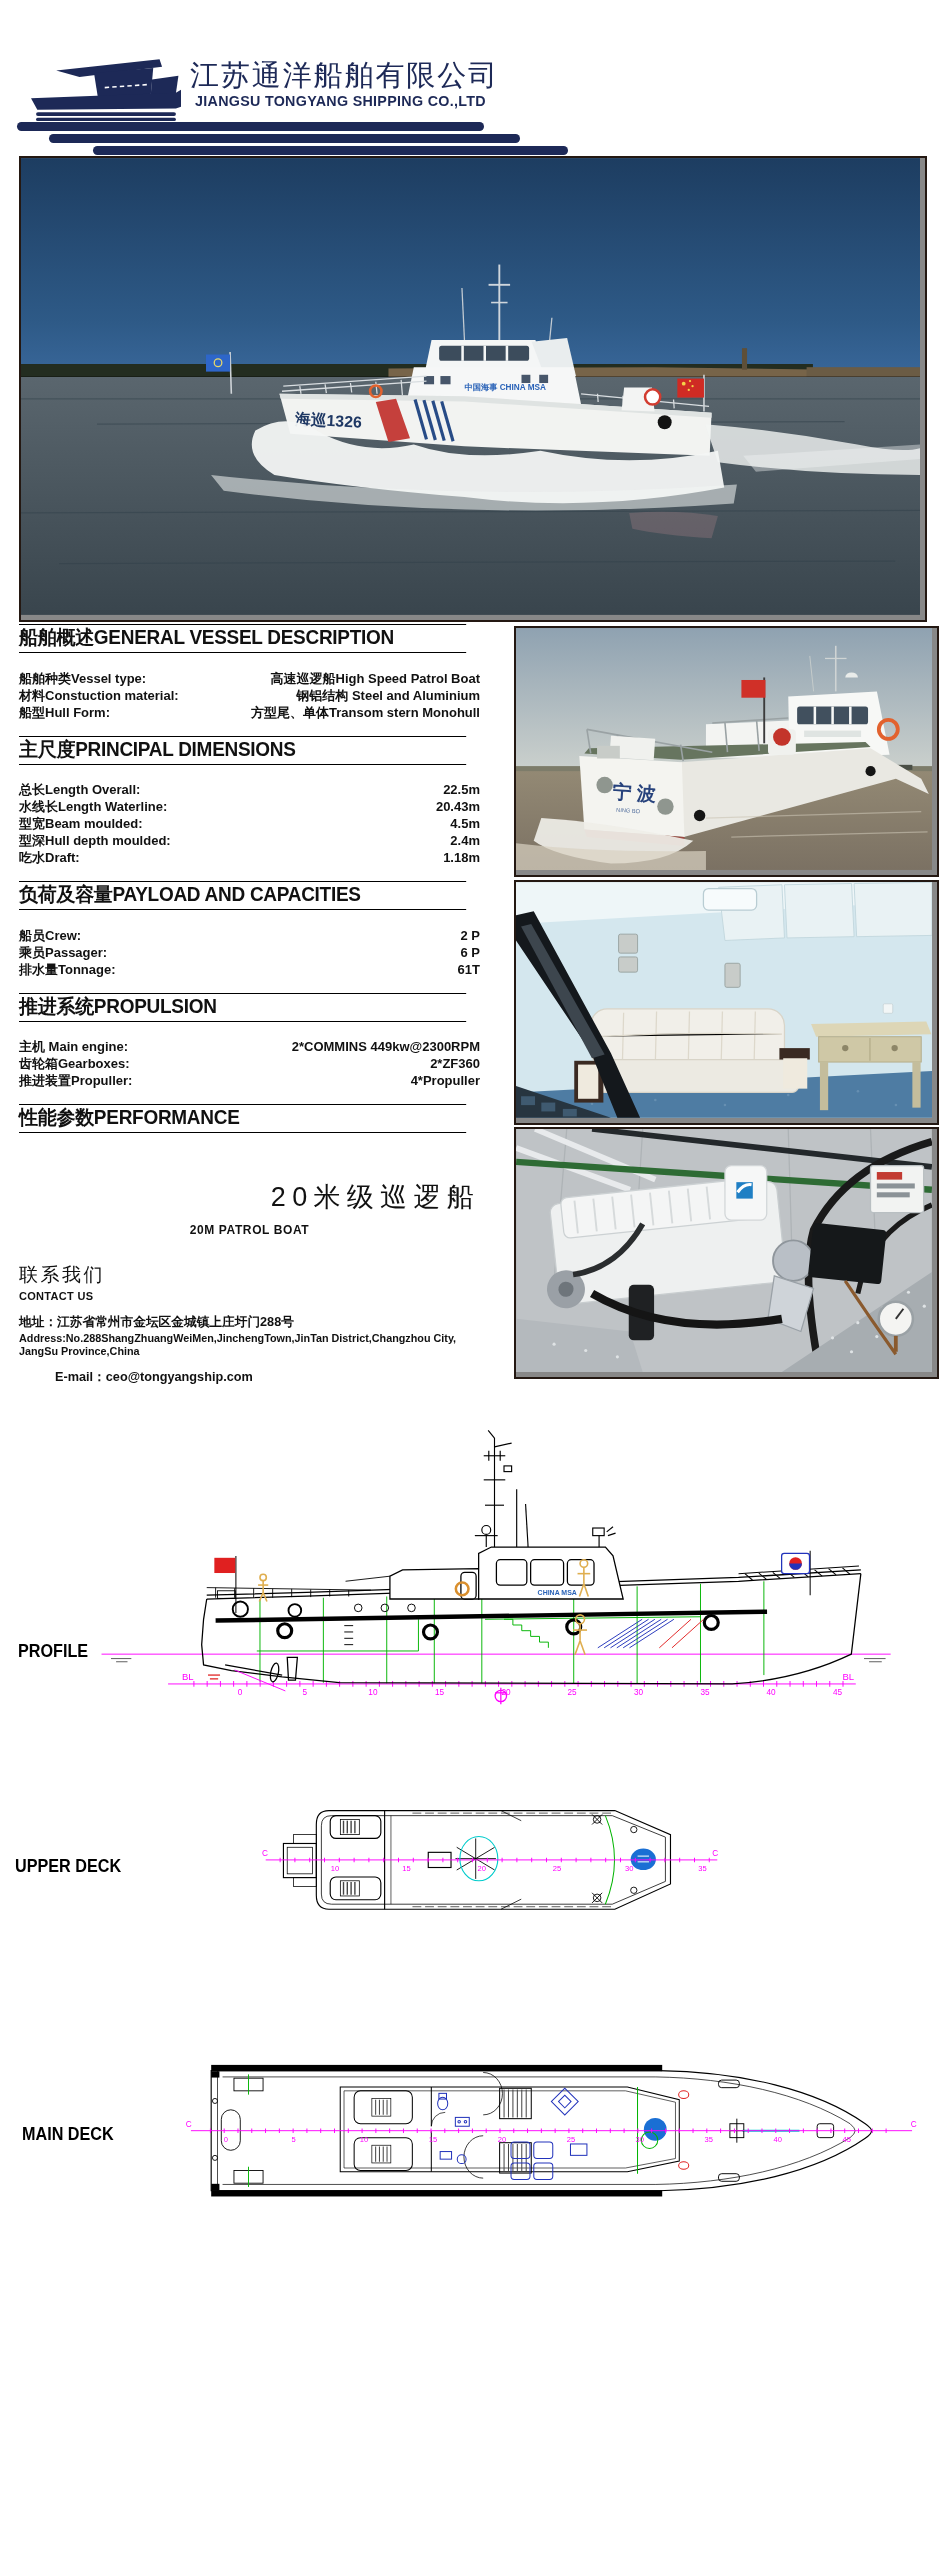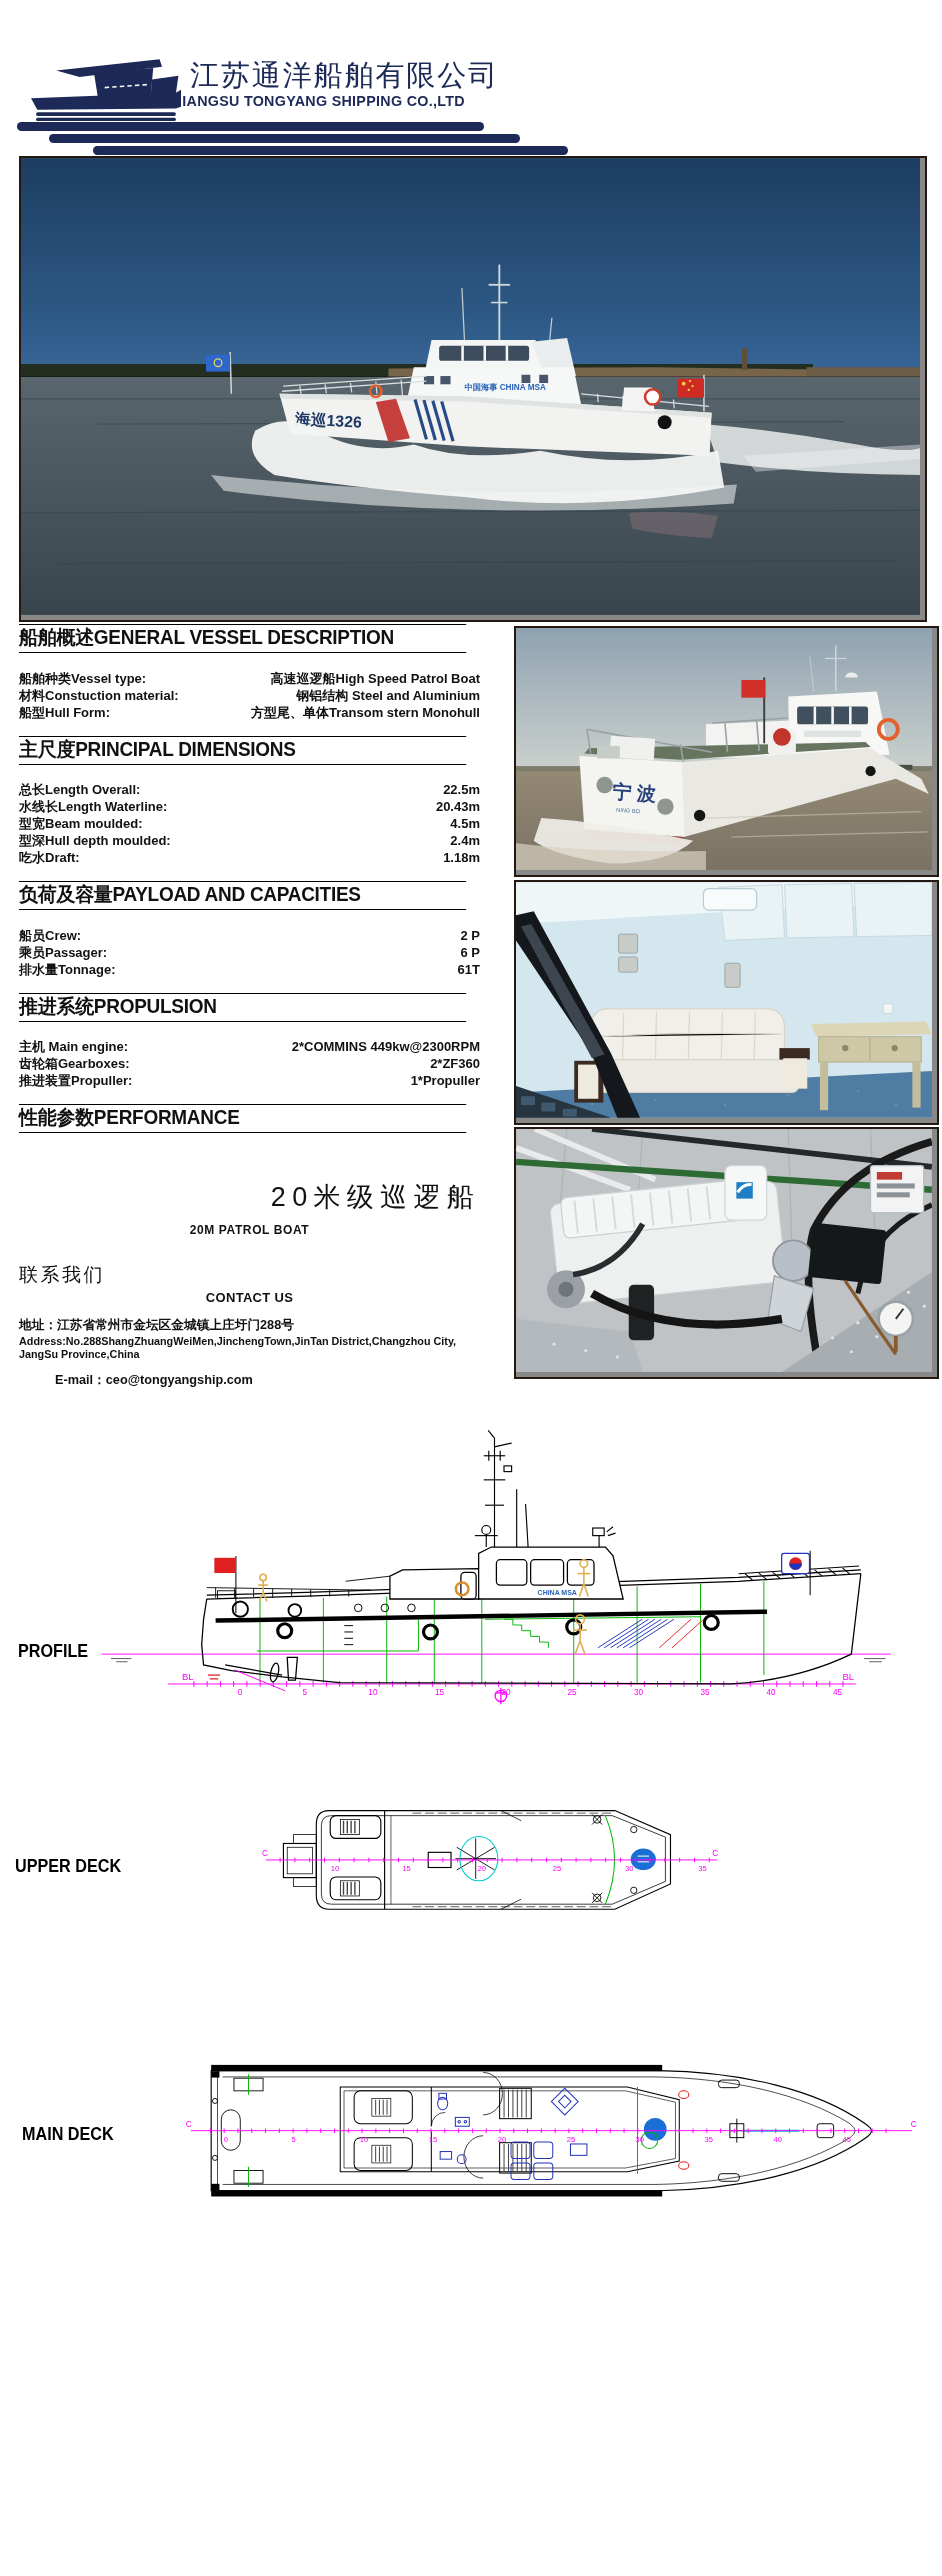"JIANGSU TONGYANG SHIPPING CO.,LTD" div.abs { left: 174px -> 195px }
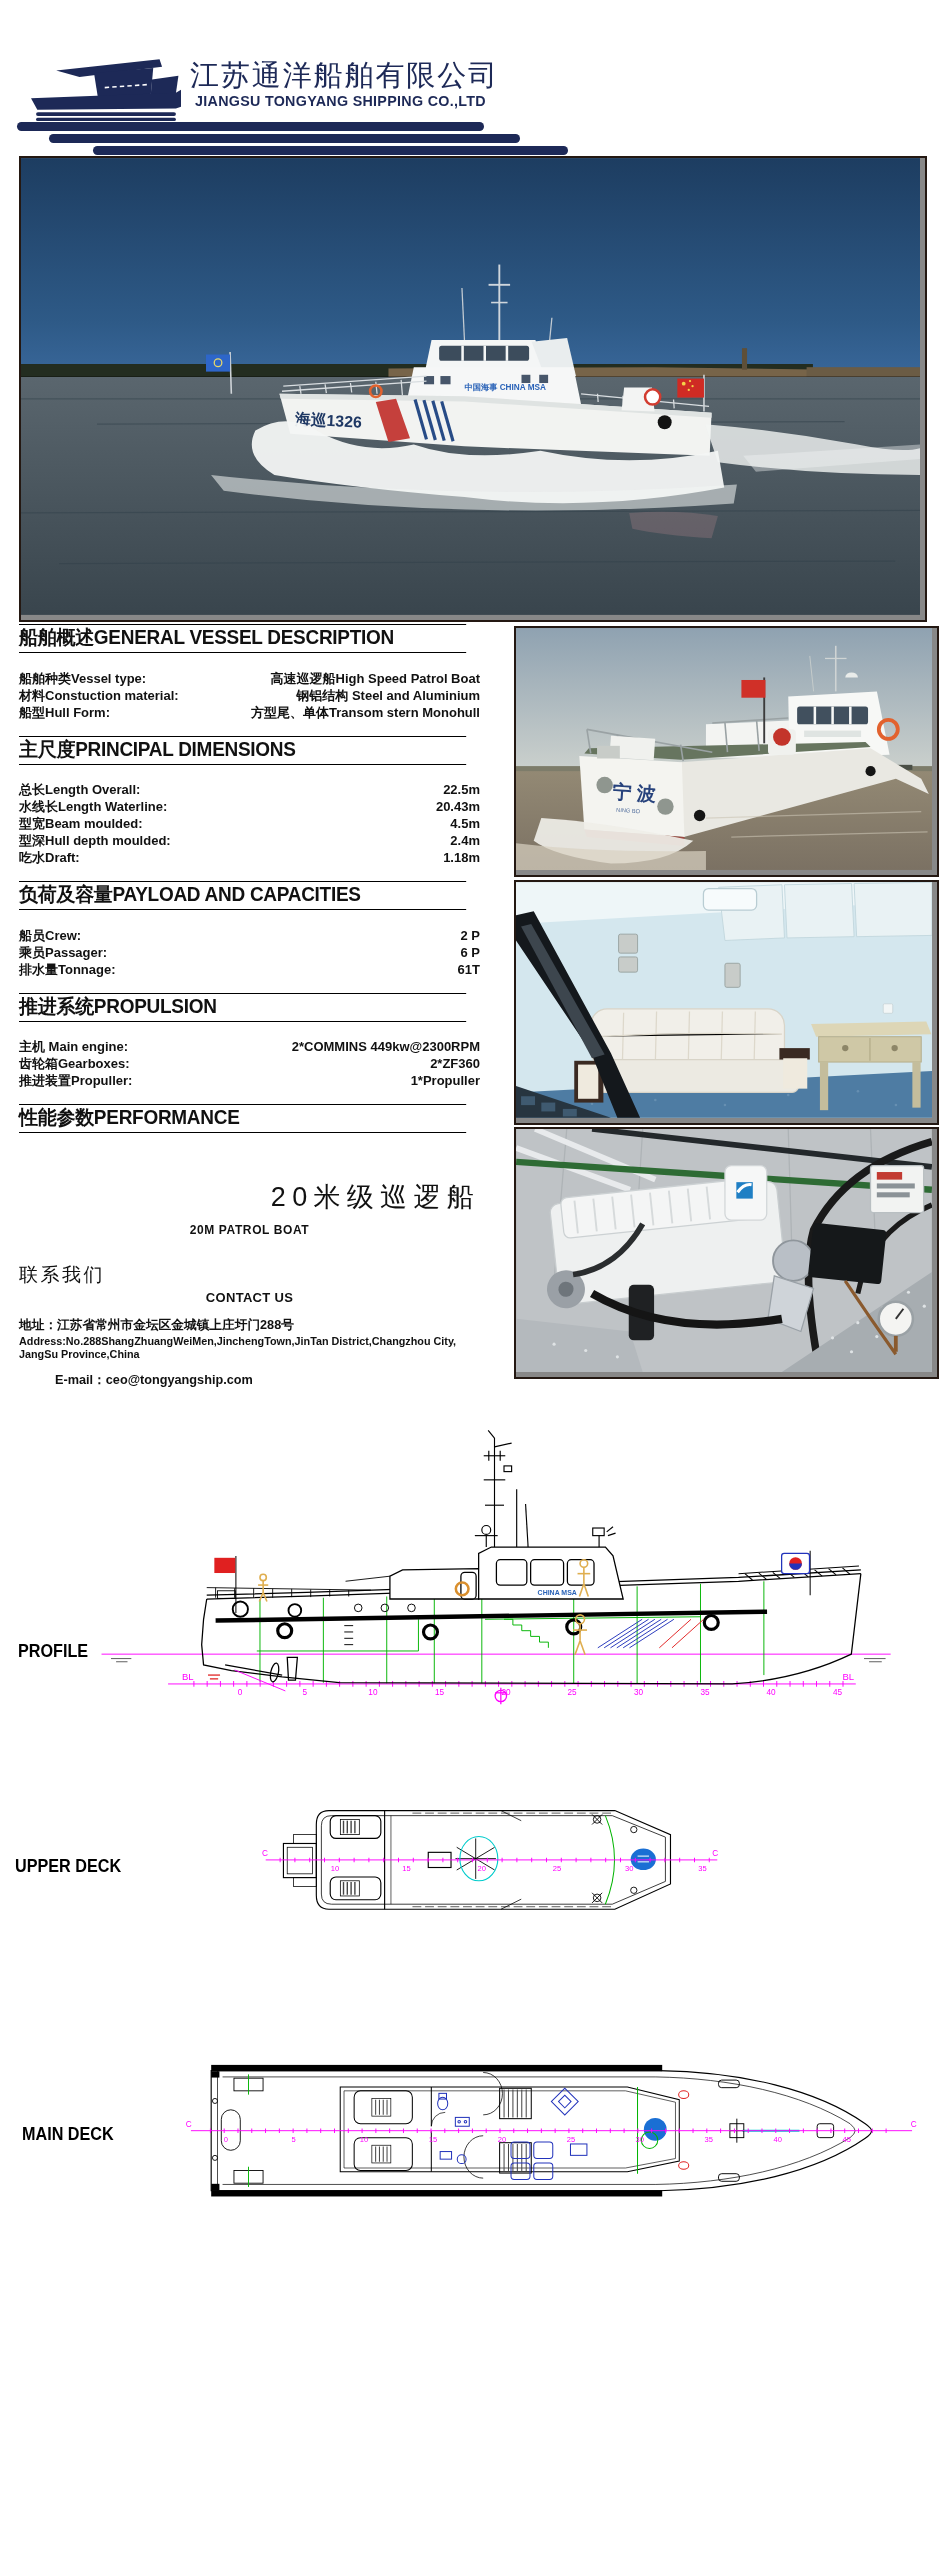"1*Propuller" span.val { text: 1 -> 4 }
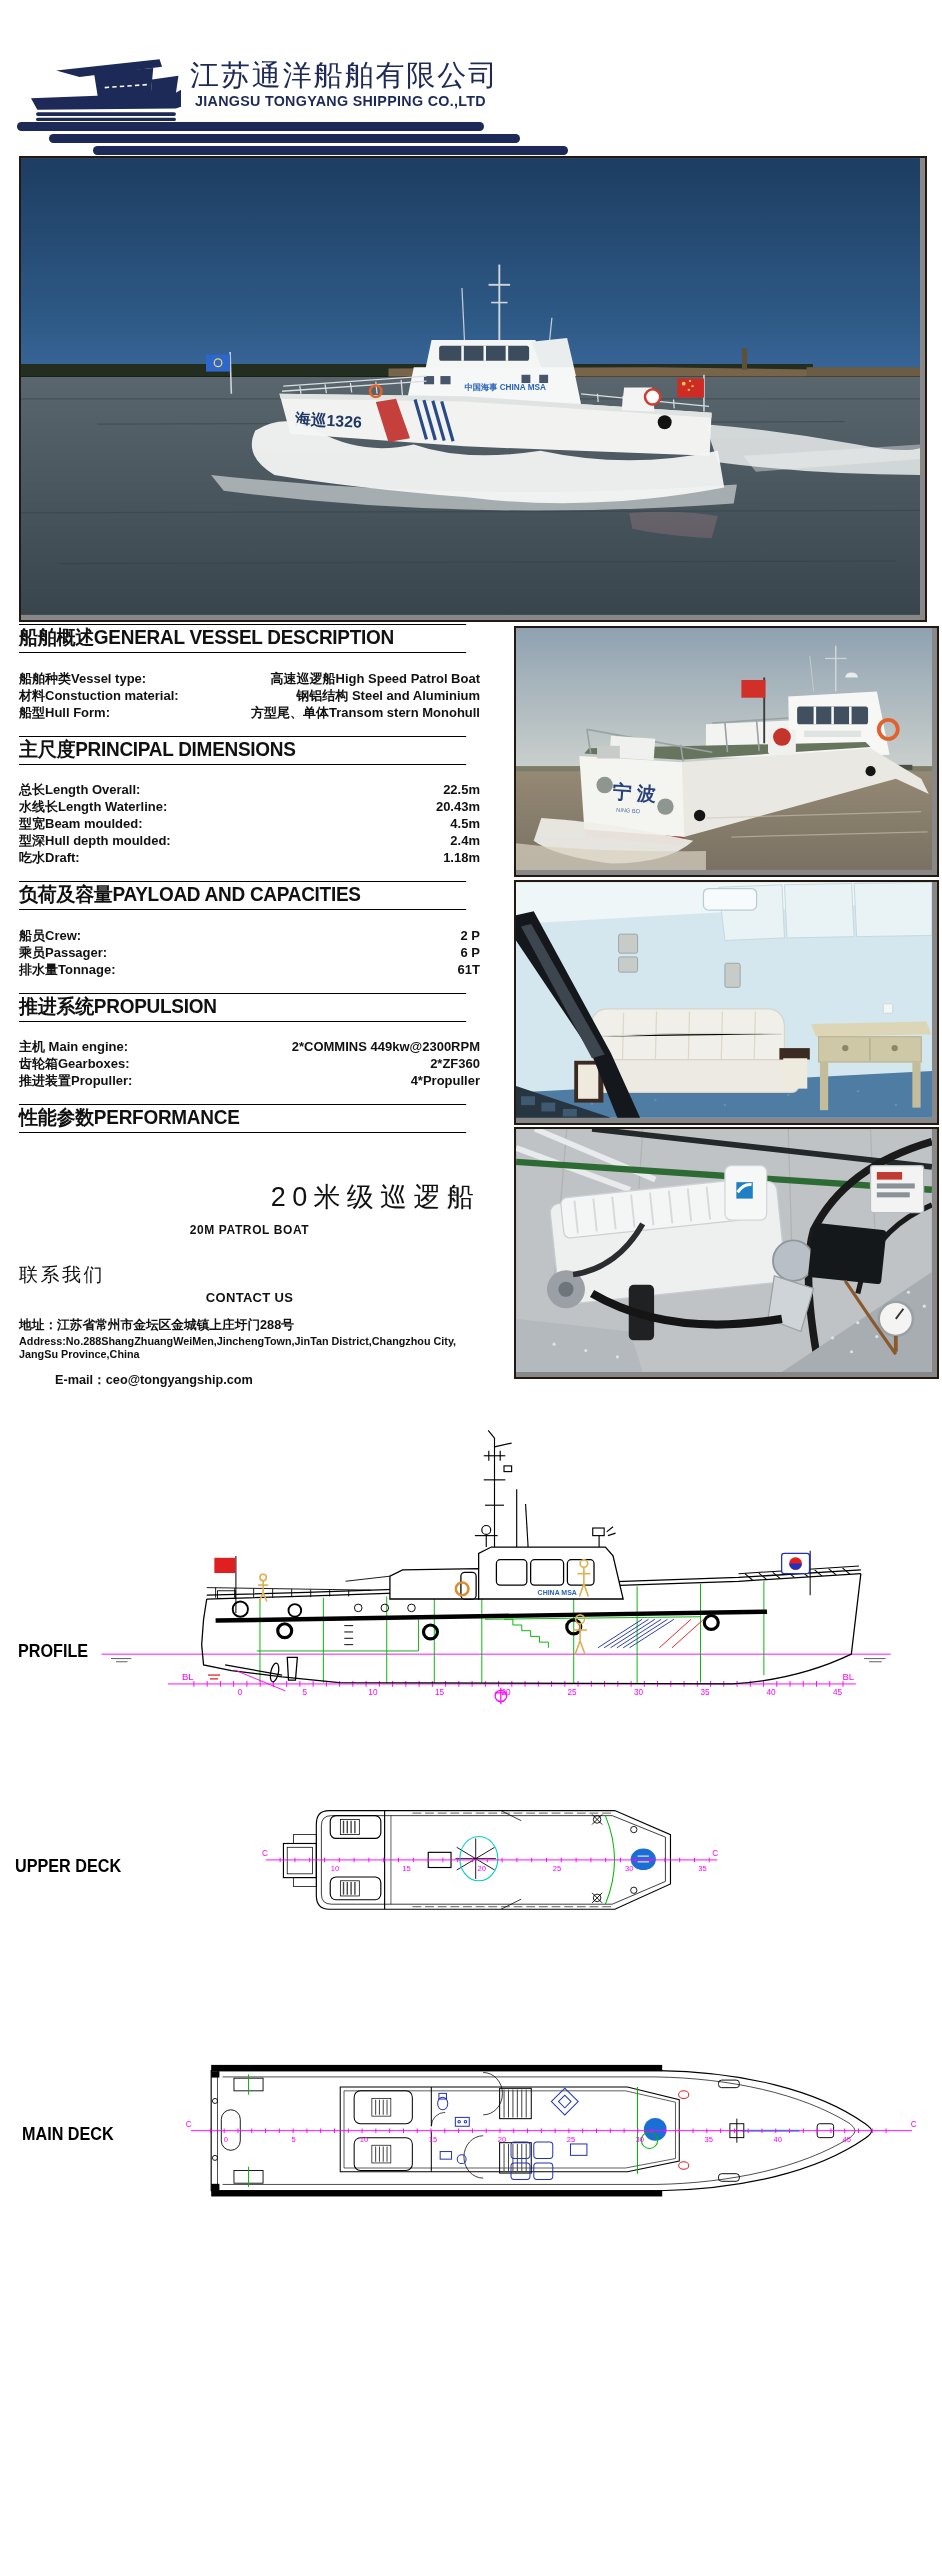"CONTACT US" .contact-en { font-size: 13px -> 11px; text-align: center -> none }
